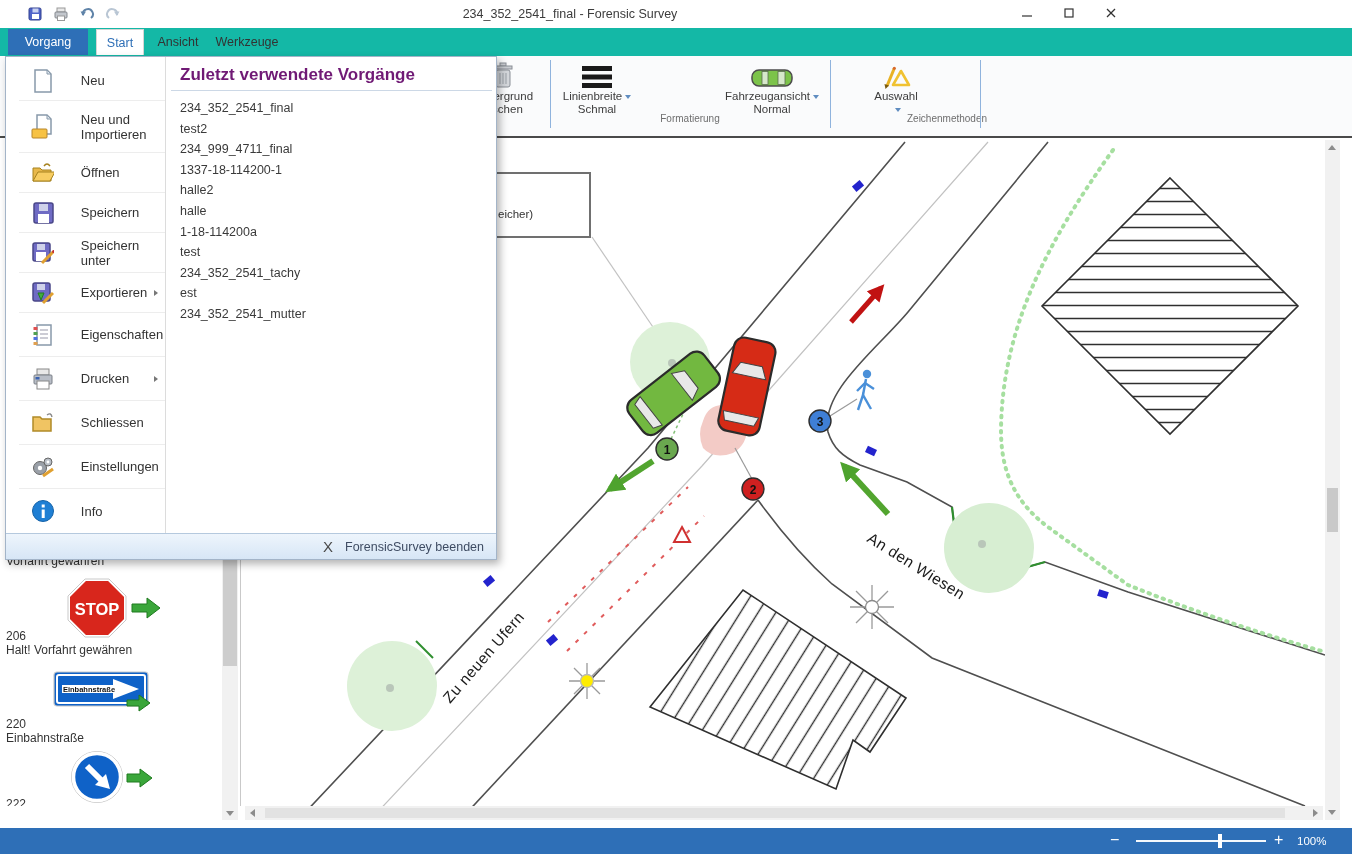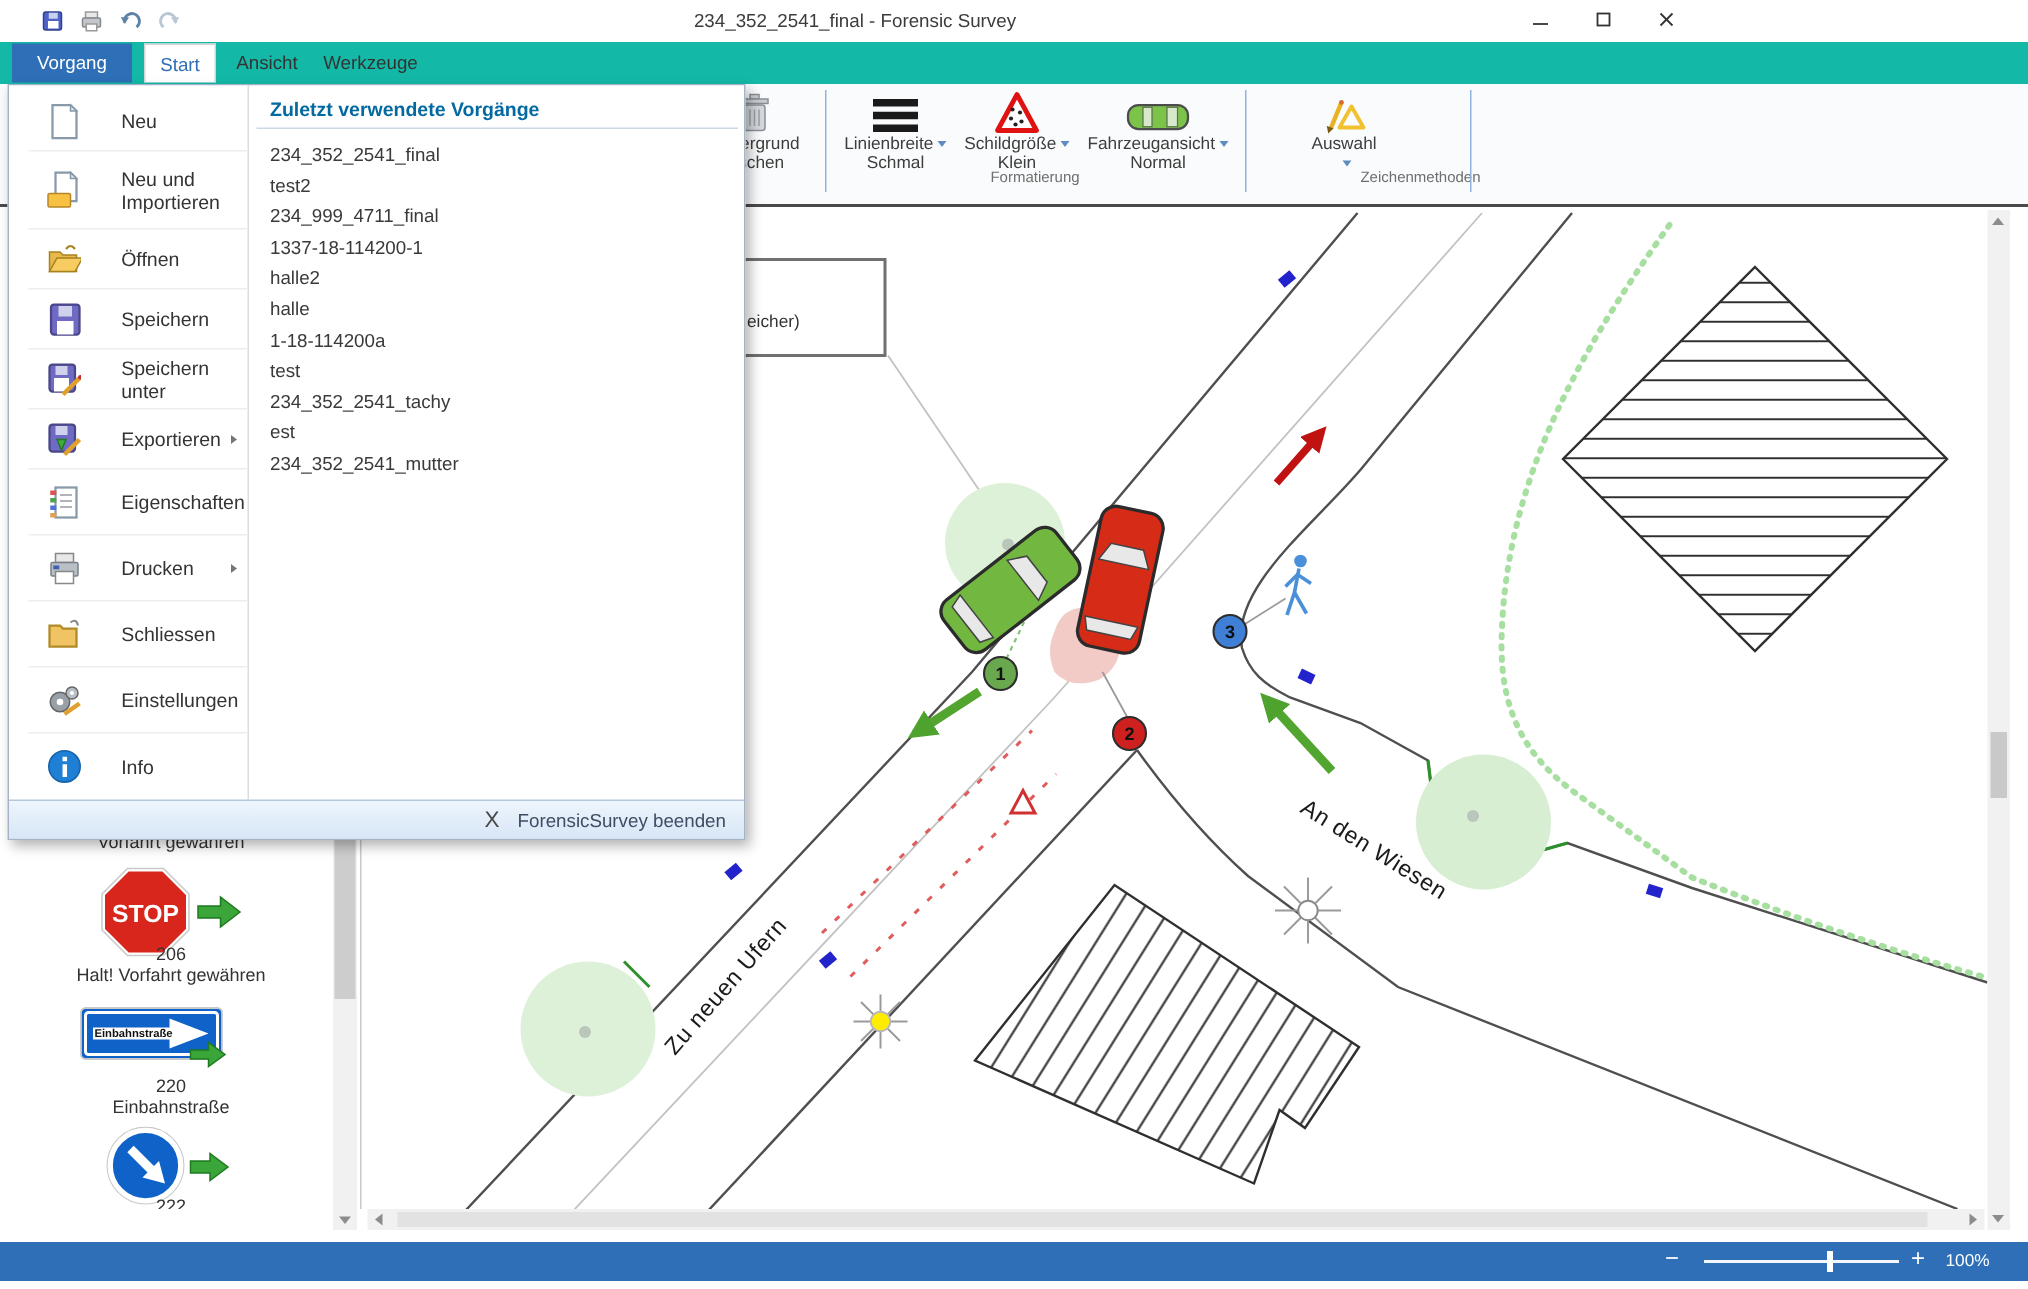"Zuletzt verwendete Vorgänge" .recent-hdr { color: #0369a1 -> #701a75; font-size: 13px -> 17px }
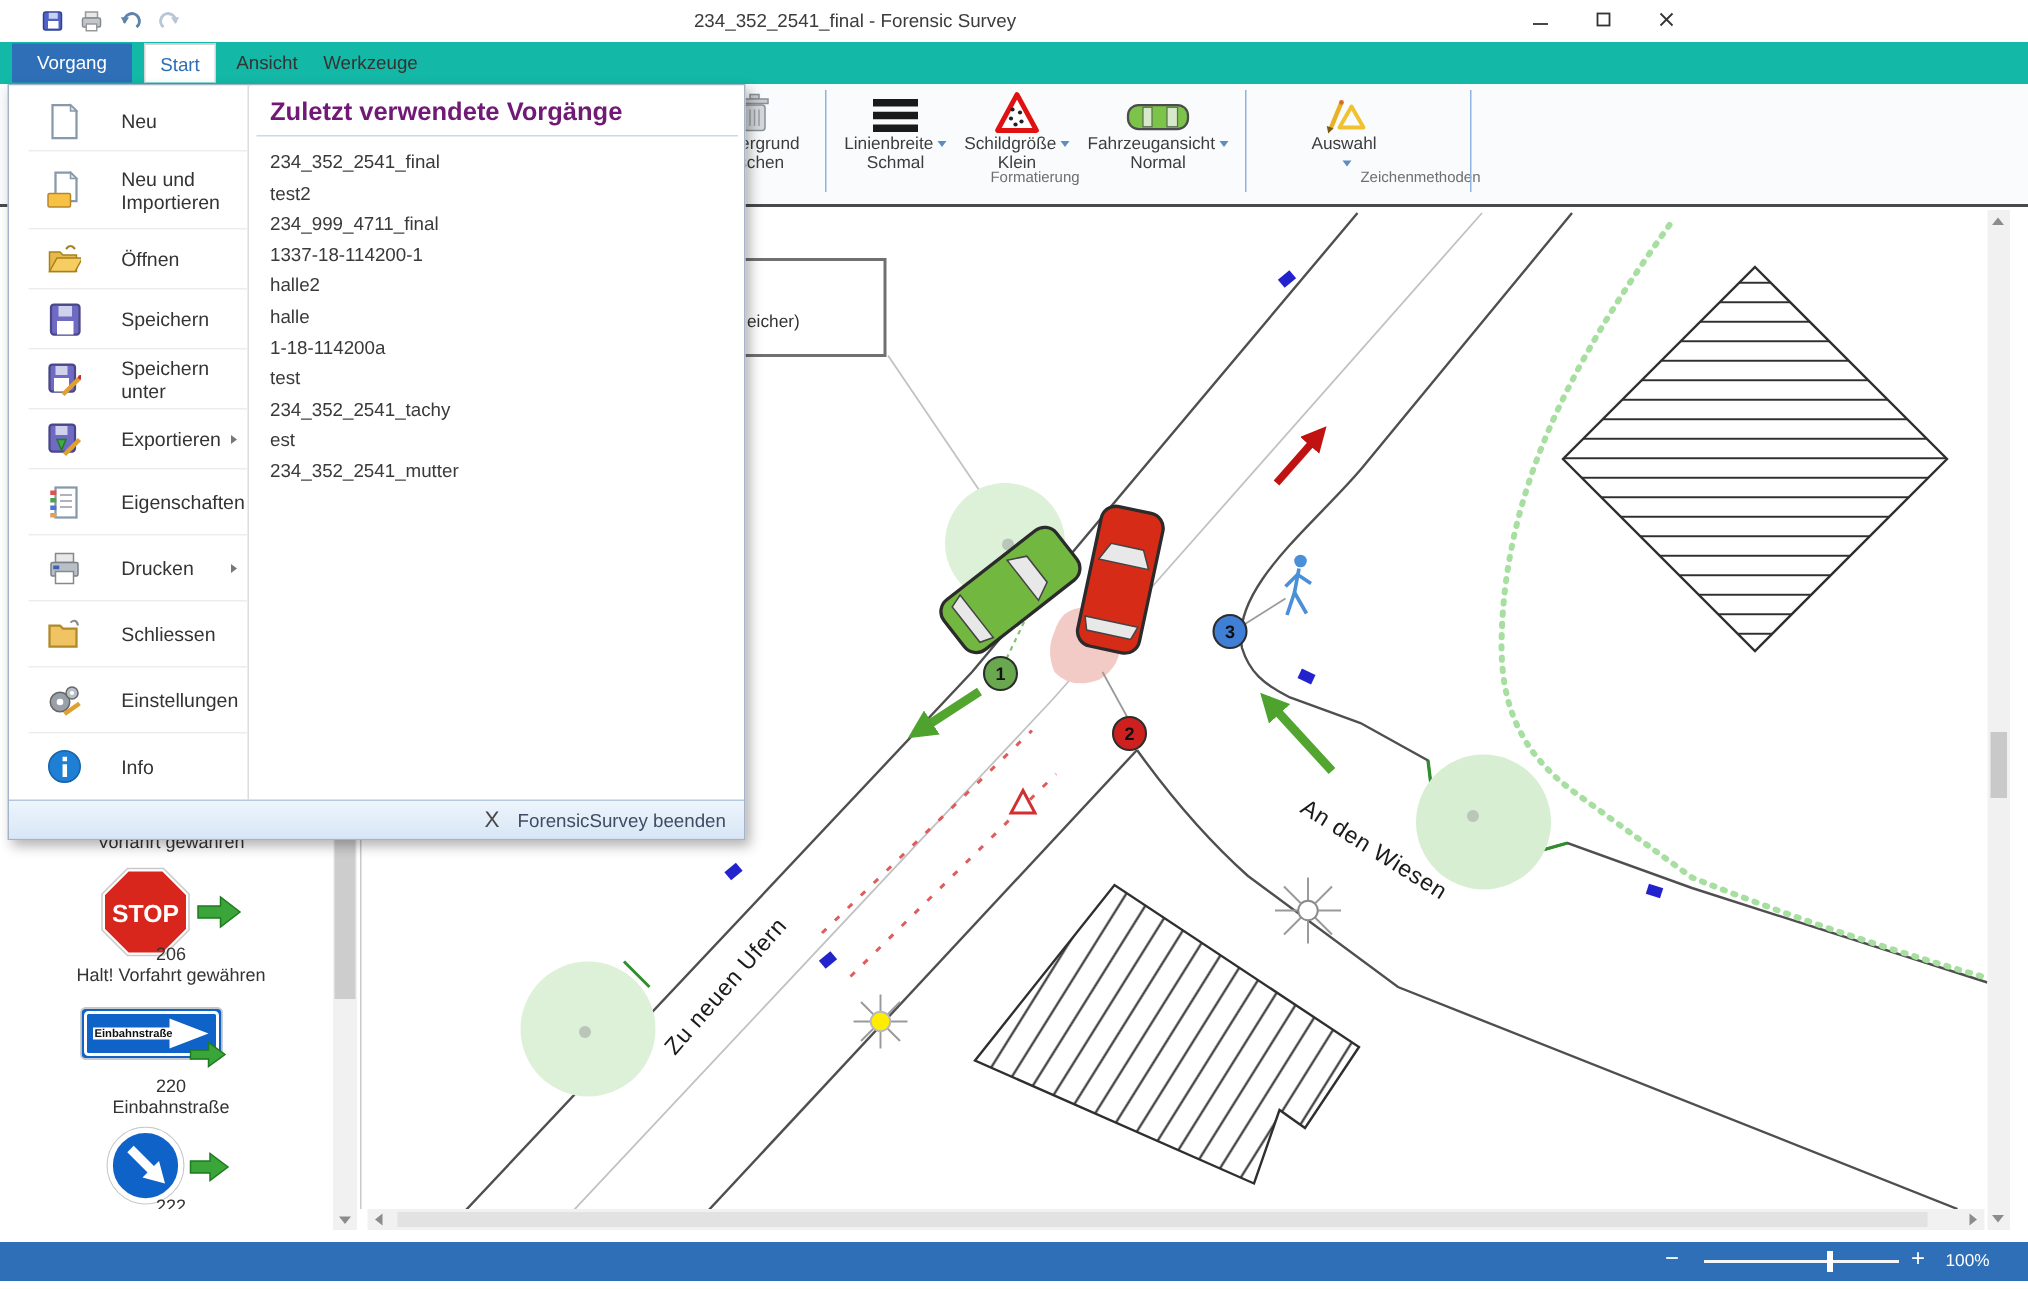"Schildgröße" div.rbtn { html: <div> <div> <svg> <polygon></polygon> <circle></circle> <circle></circle> <circle></circle> <circle></circle> <circle></circle> </svg> </div> <div><span>Schildgröße</span><span></span></div> <div>Klein</div> </div> -> none }
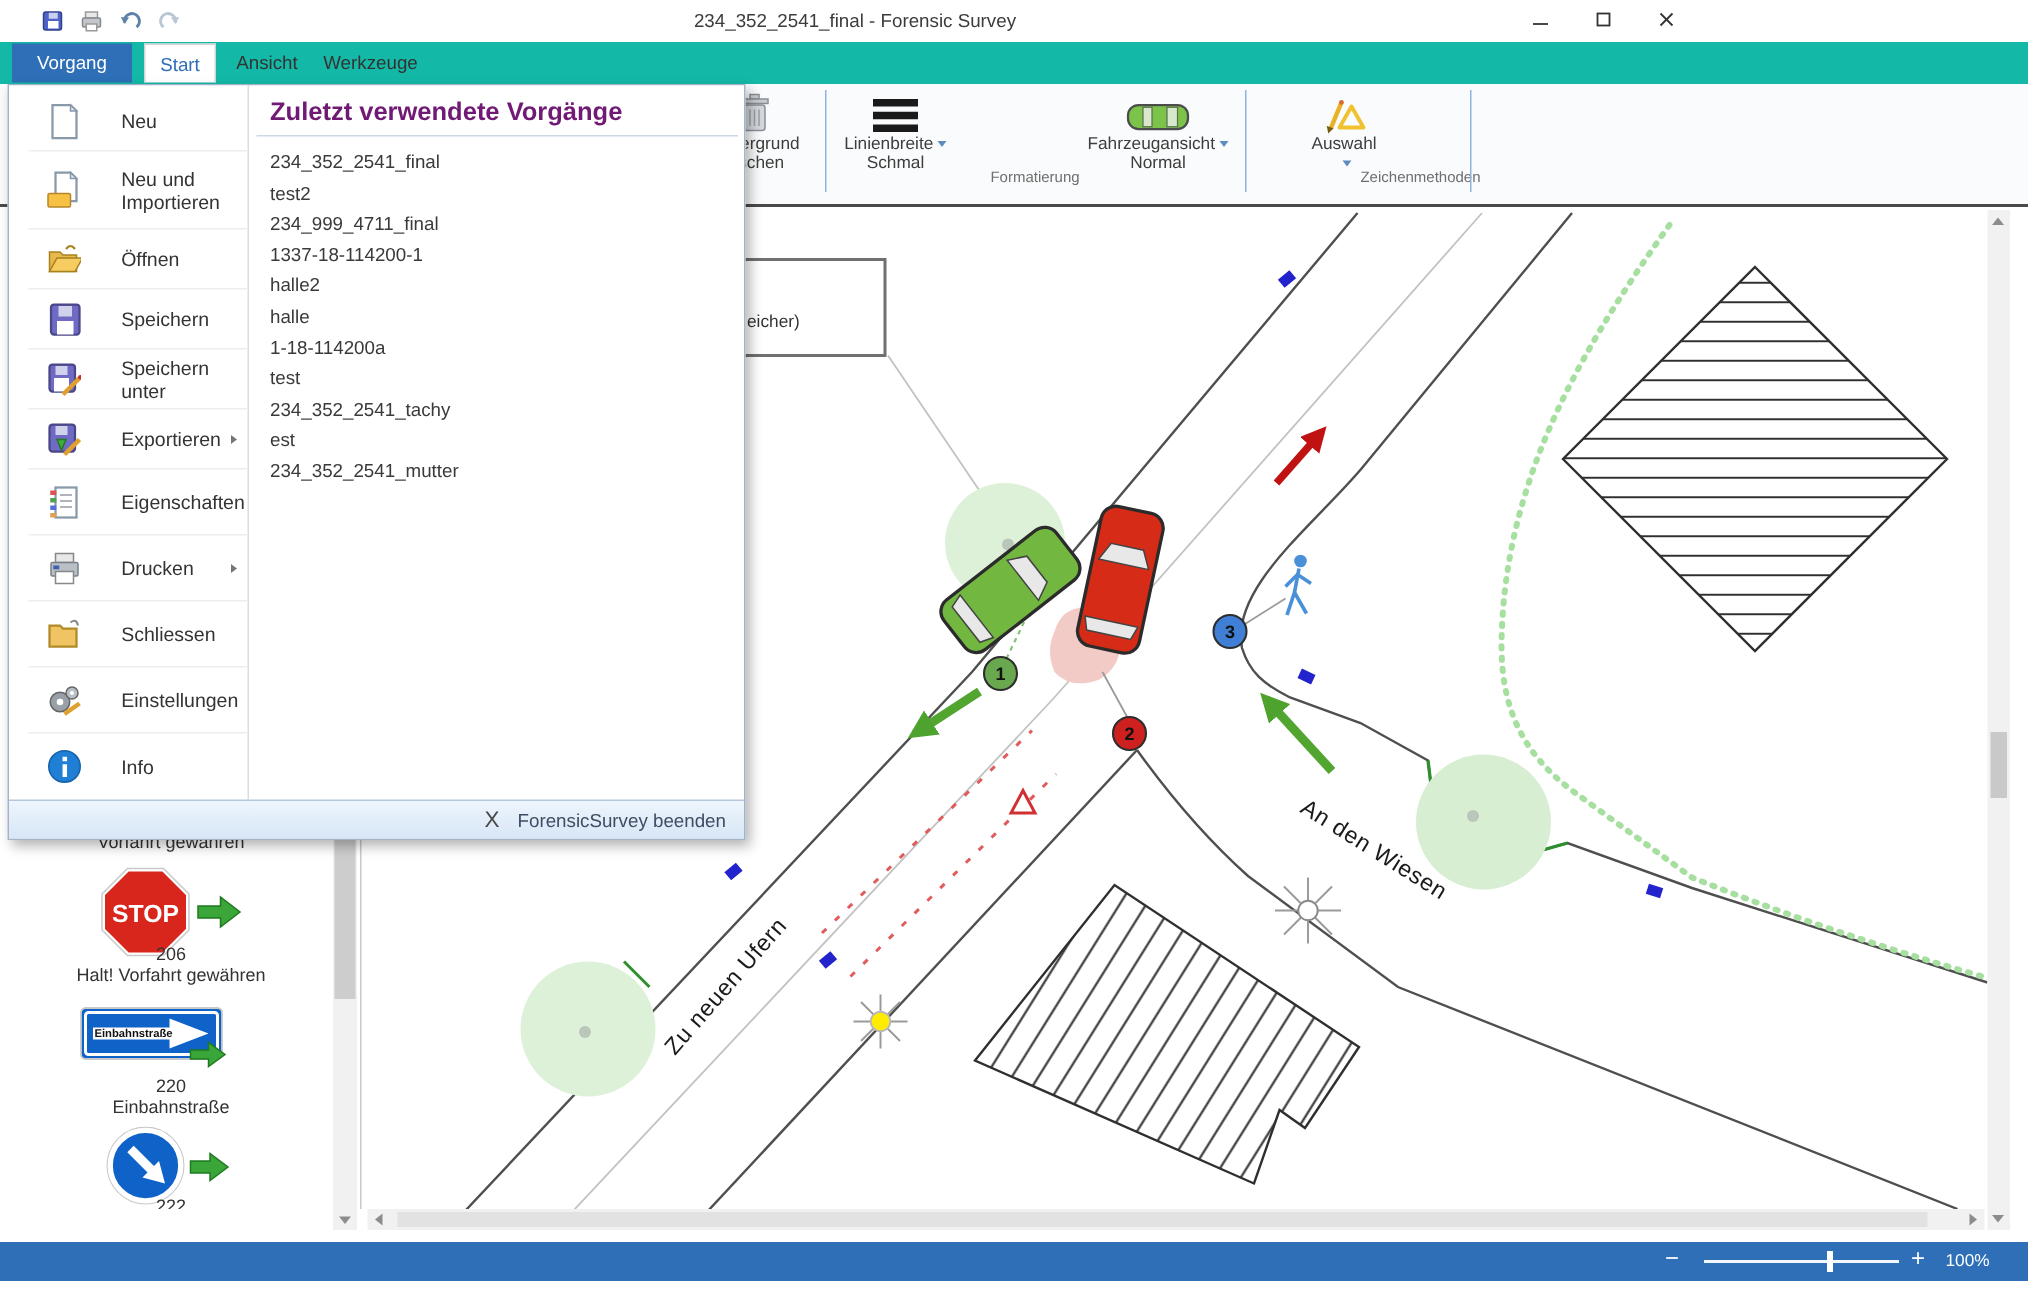"Vorfahrt gewähren" .sign-label { text-align: center -> left }
